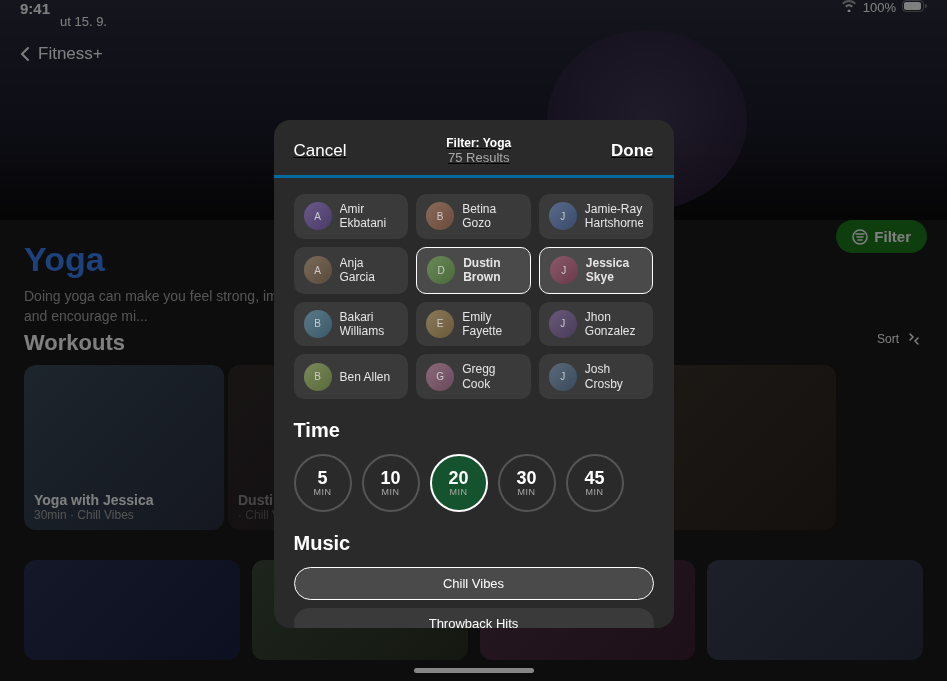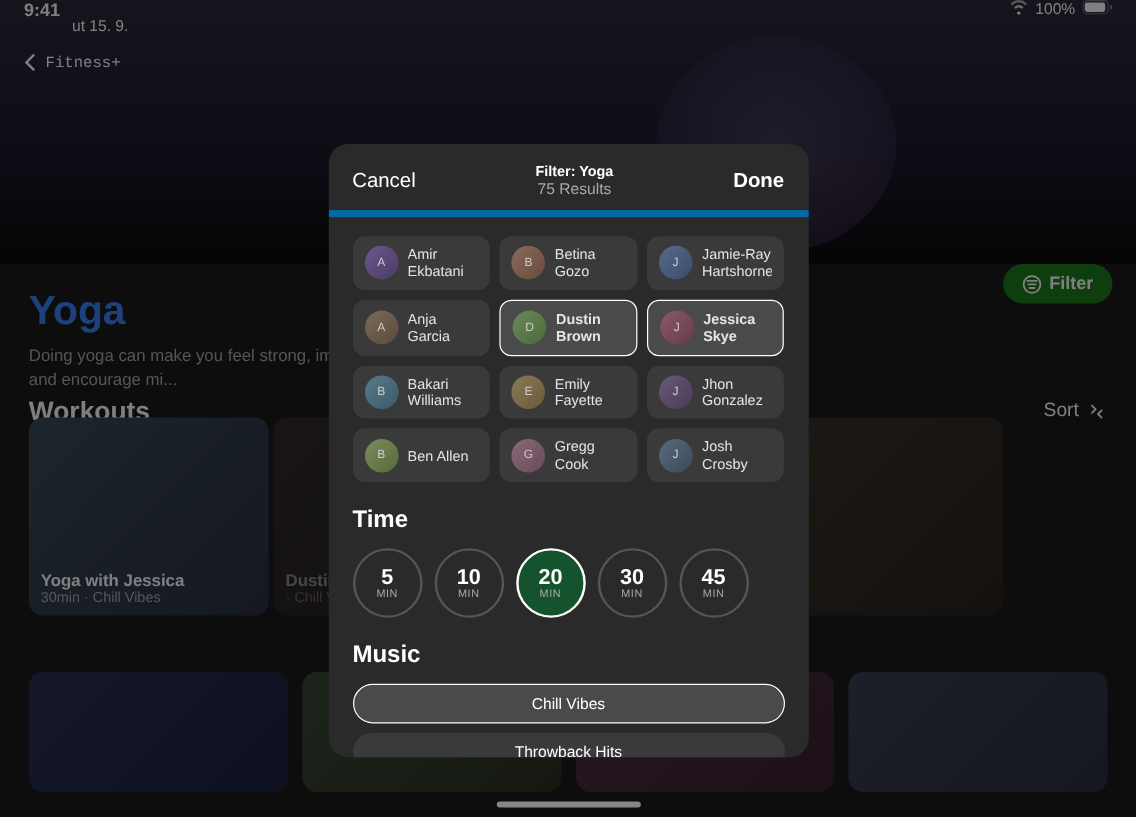"Fitness+" span { font-family: Liberation Mono, monospace -> none; font-size: 13px -> 17px }
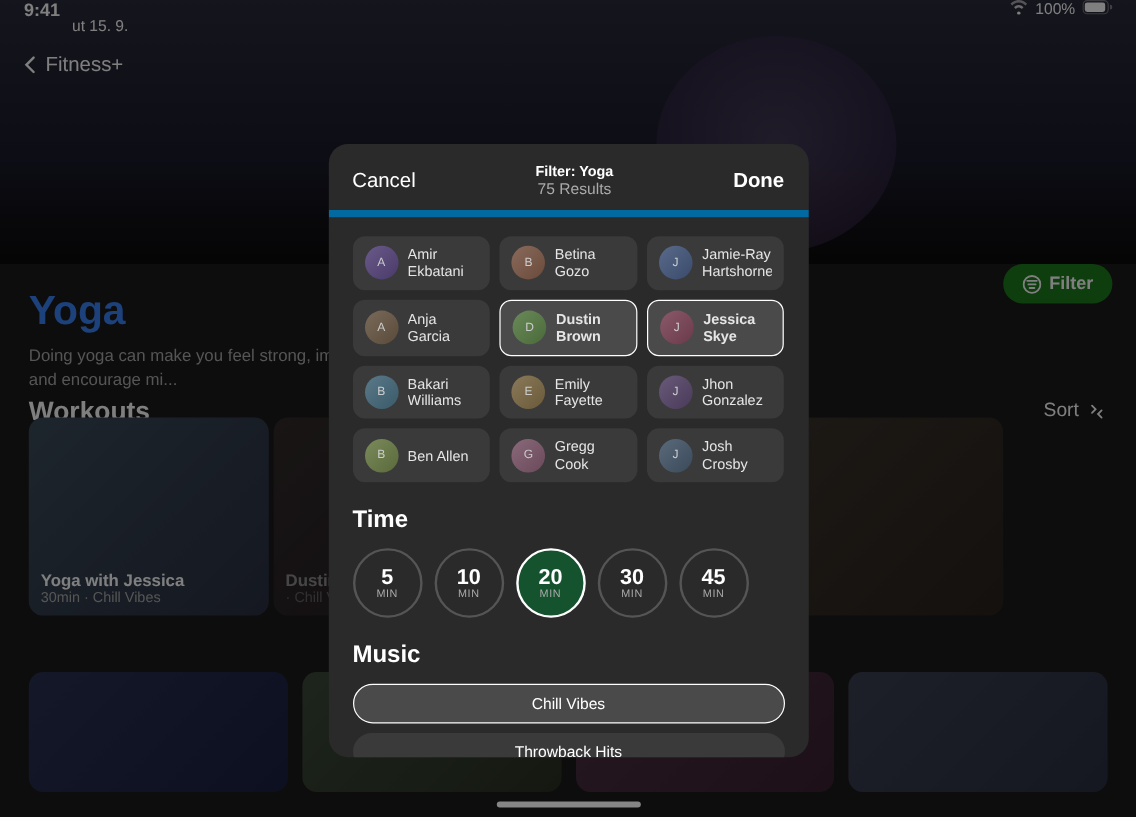"Cancel" .modal-header { border-bottom: 6px solid #0369a1 -> 3px solid #0369a1; text-decoration: none -> underline }
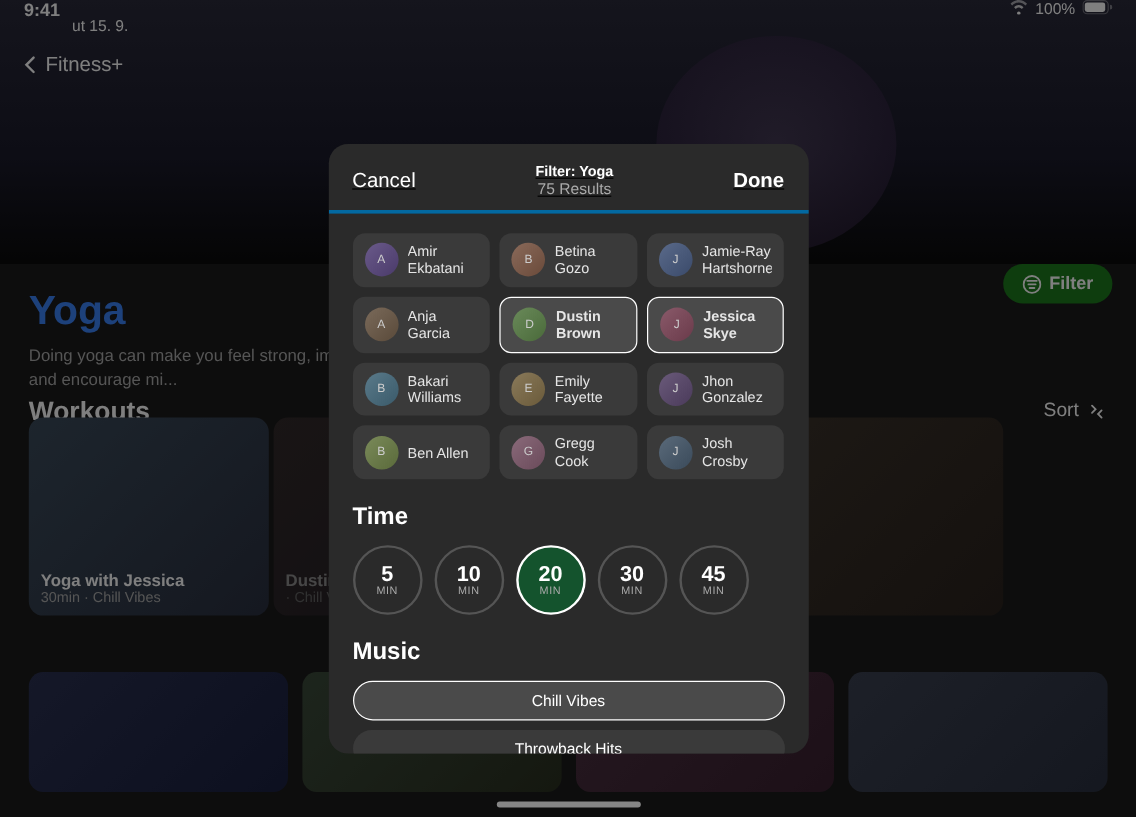"Workouts" .workouts-header { align-items: center -> flex-start }
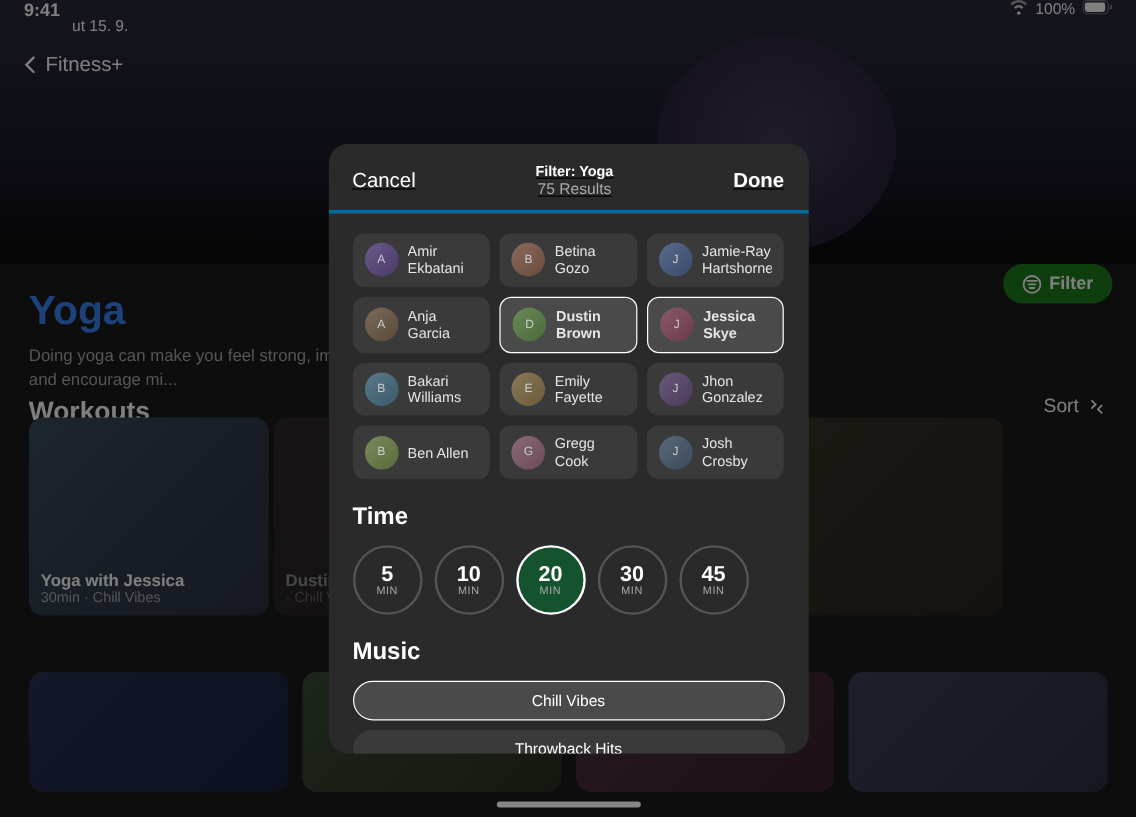"Sort" .sort-button { font-size: 16px -> 12px }
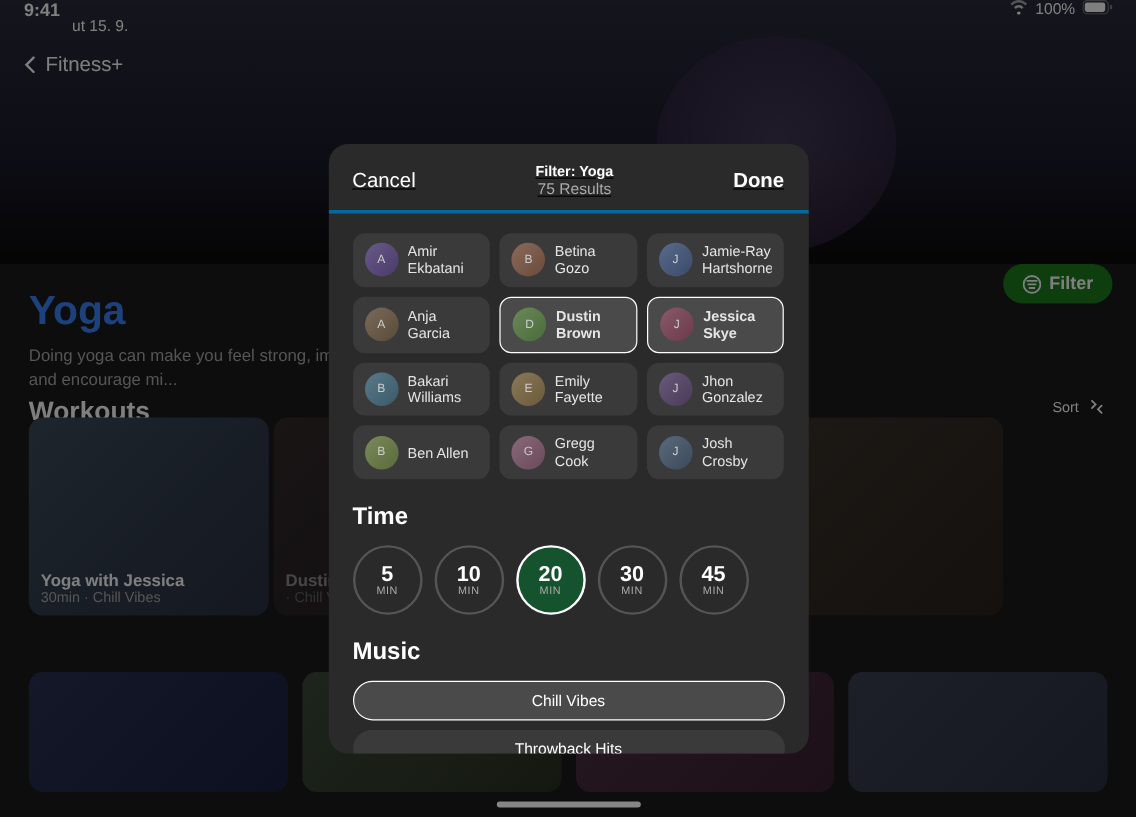"Yoga with Jessica" .workout-cards { top: 348px -> 365px }
